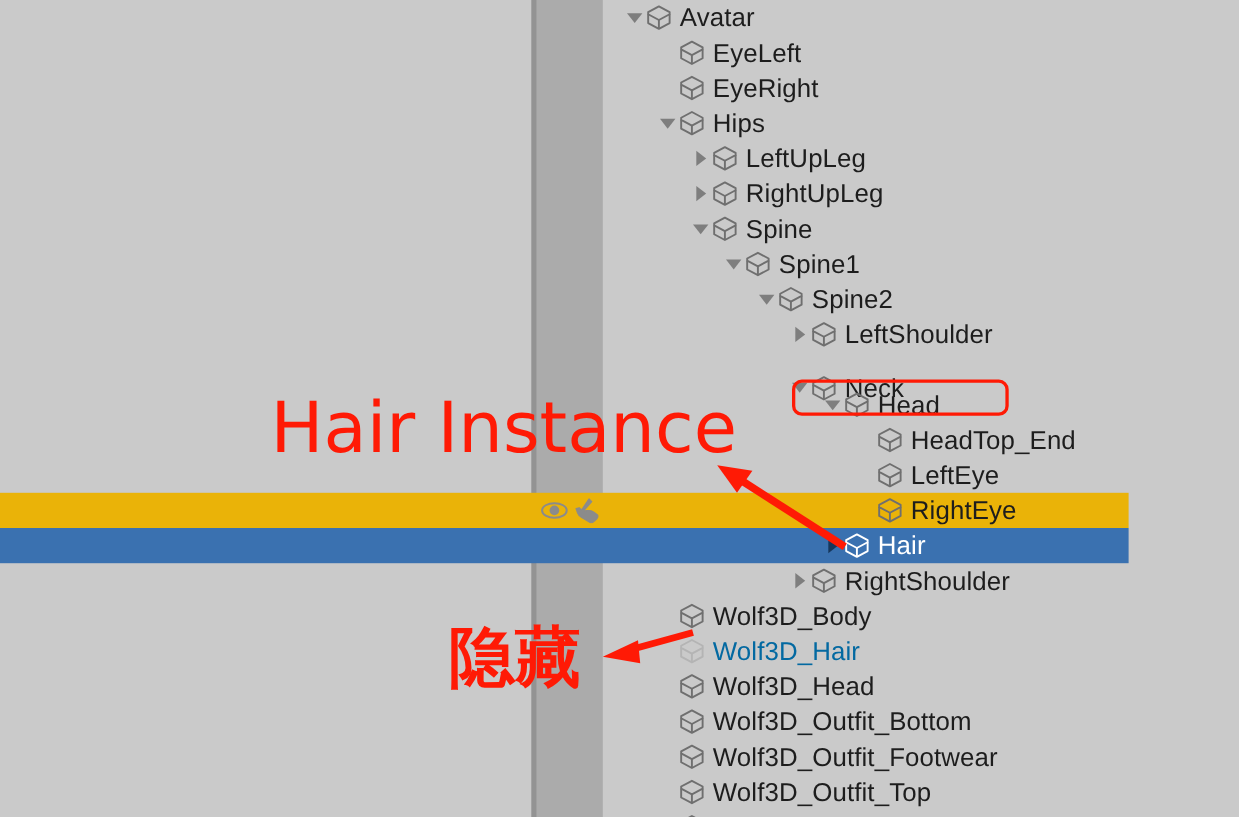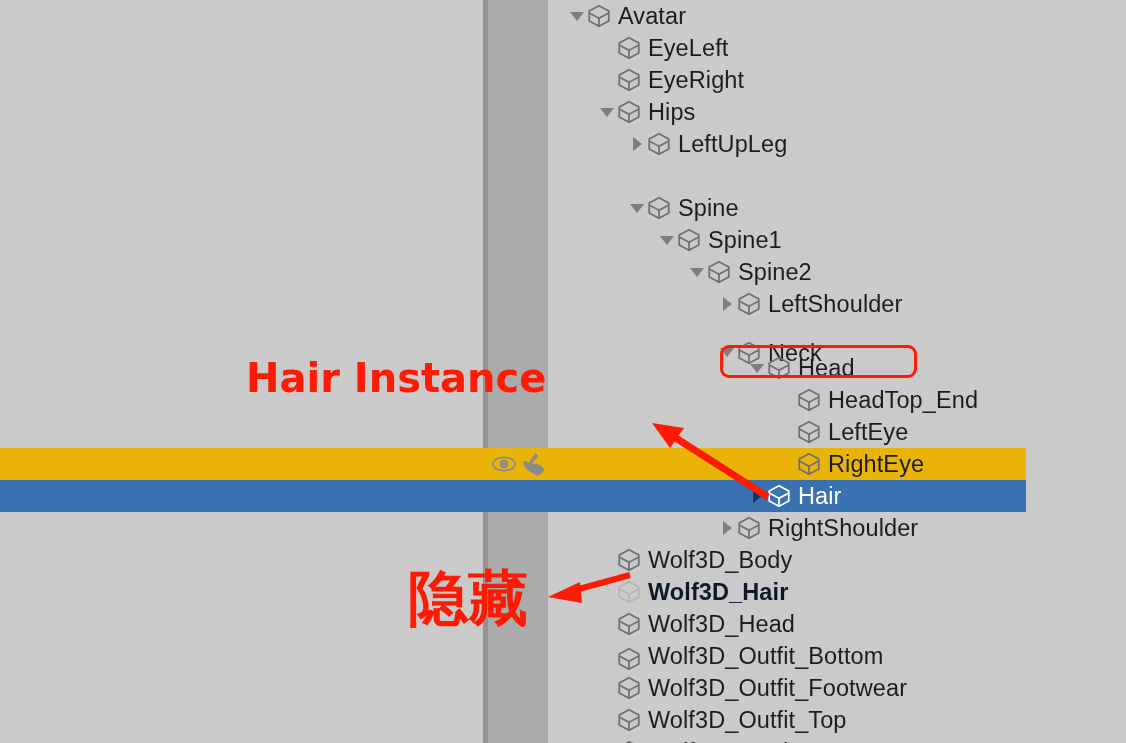"RightUpLeg" div.row { html: none -> <div> <div> <div> <span></span> </div> <span> <svg> <path></path> <path></path> <path></path> </svg> </span> <span>RightUpLeg</span> </div> </div> }
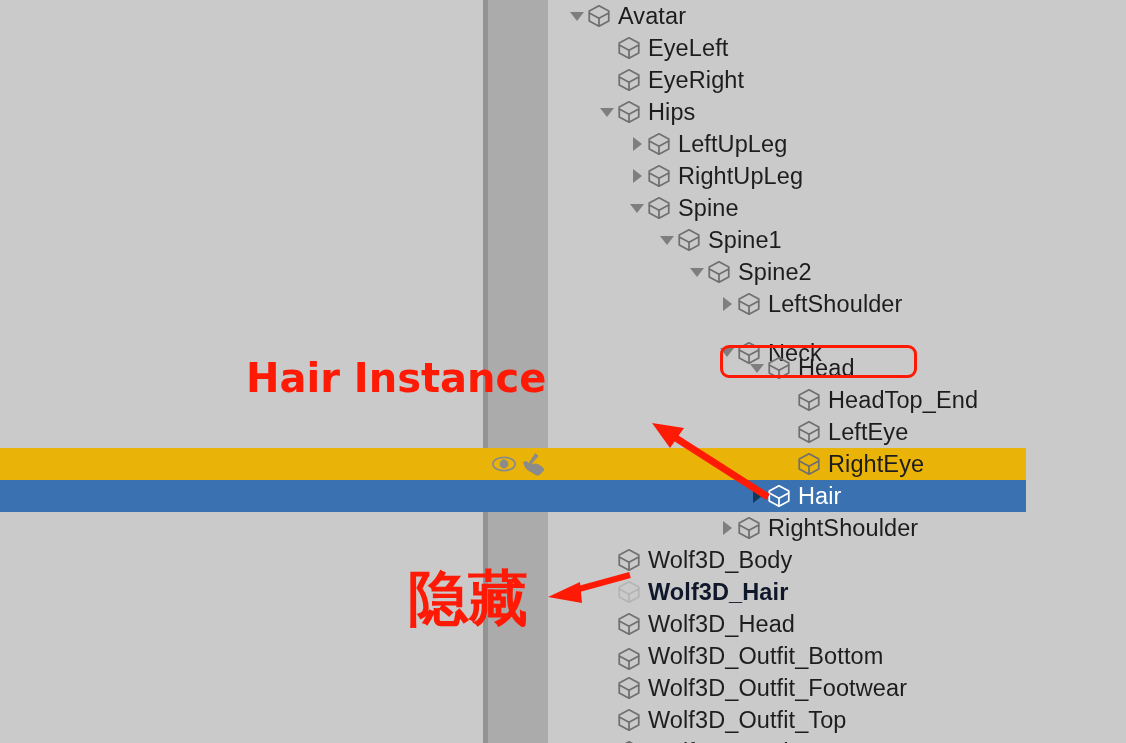"Hair Instance" #anno-hair-instance { font-size: 40px -> 64px; font-weight: 700 -> 400 }
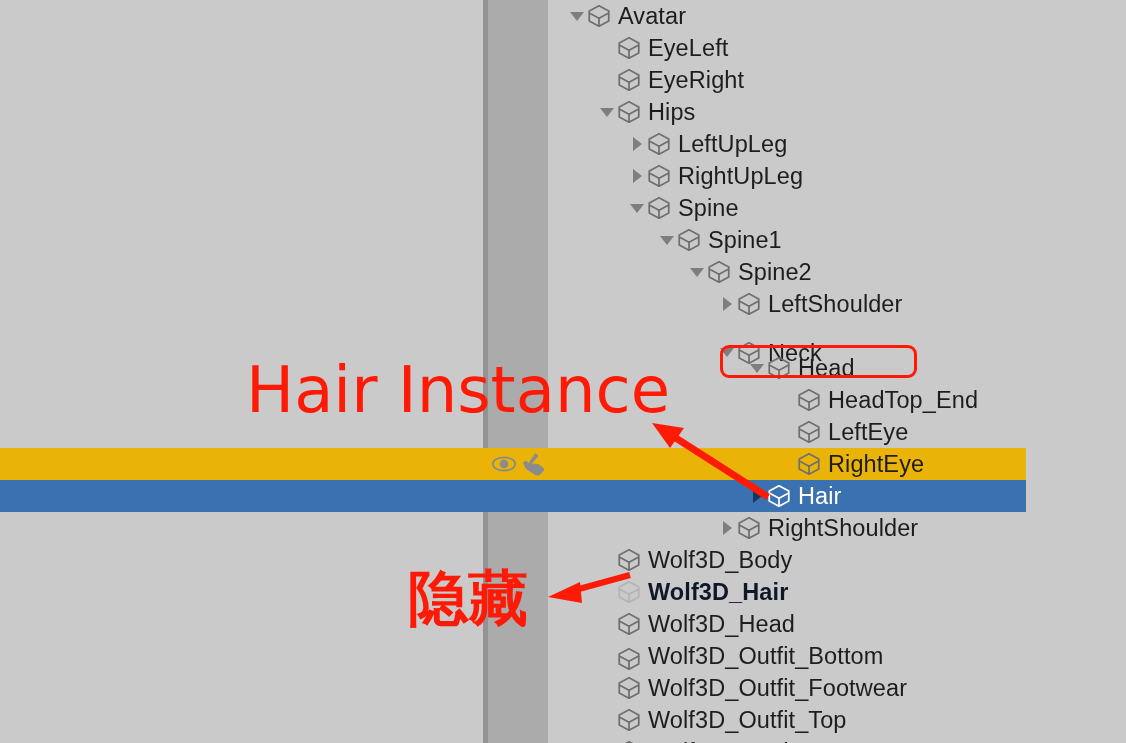"Wolf3D_Hair" .row.dimmed .label { color: #0f172a -> #0369a1; font-weight: bold -> none }
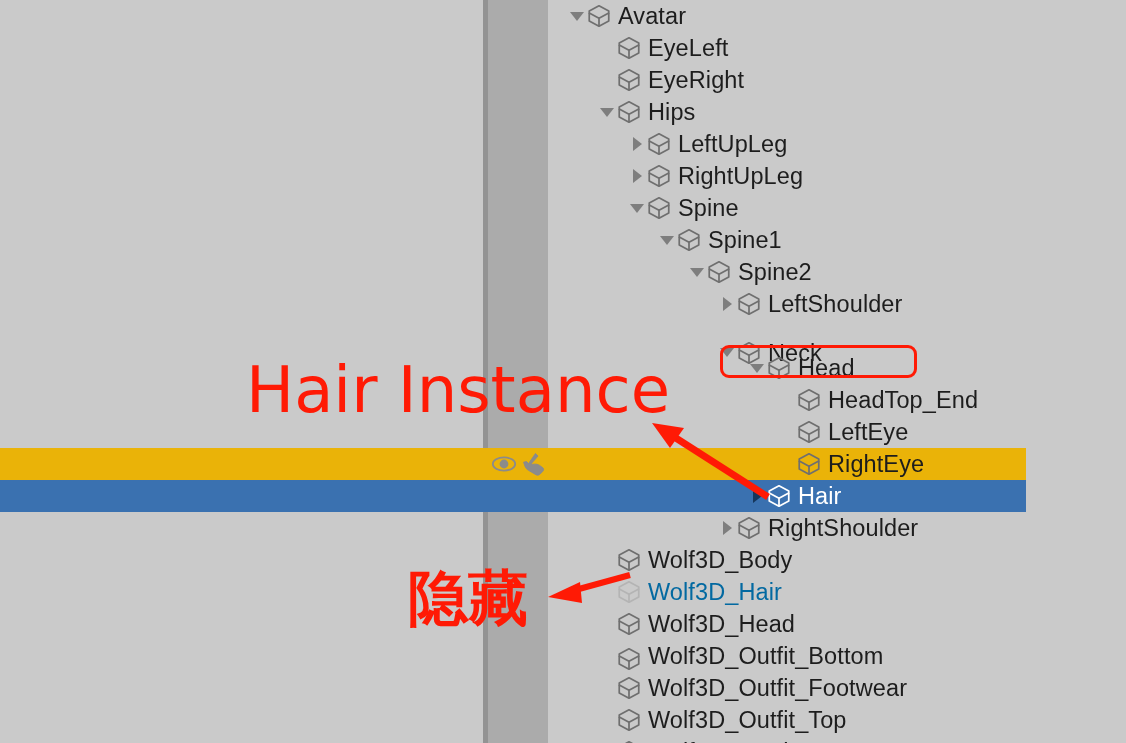"Wolf3D_Outfit_Bottom" div.content { align-items: flex-end -> none }
